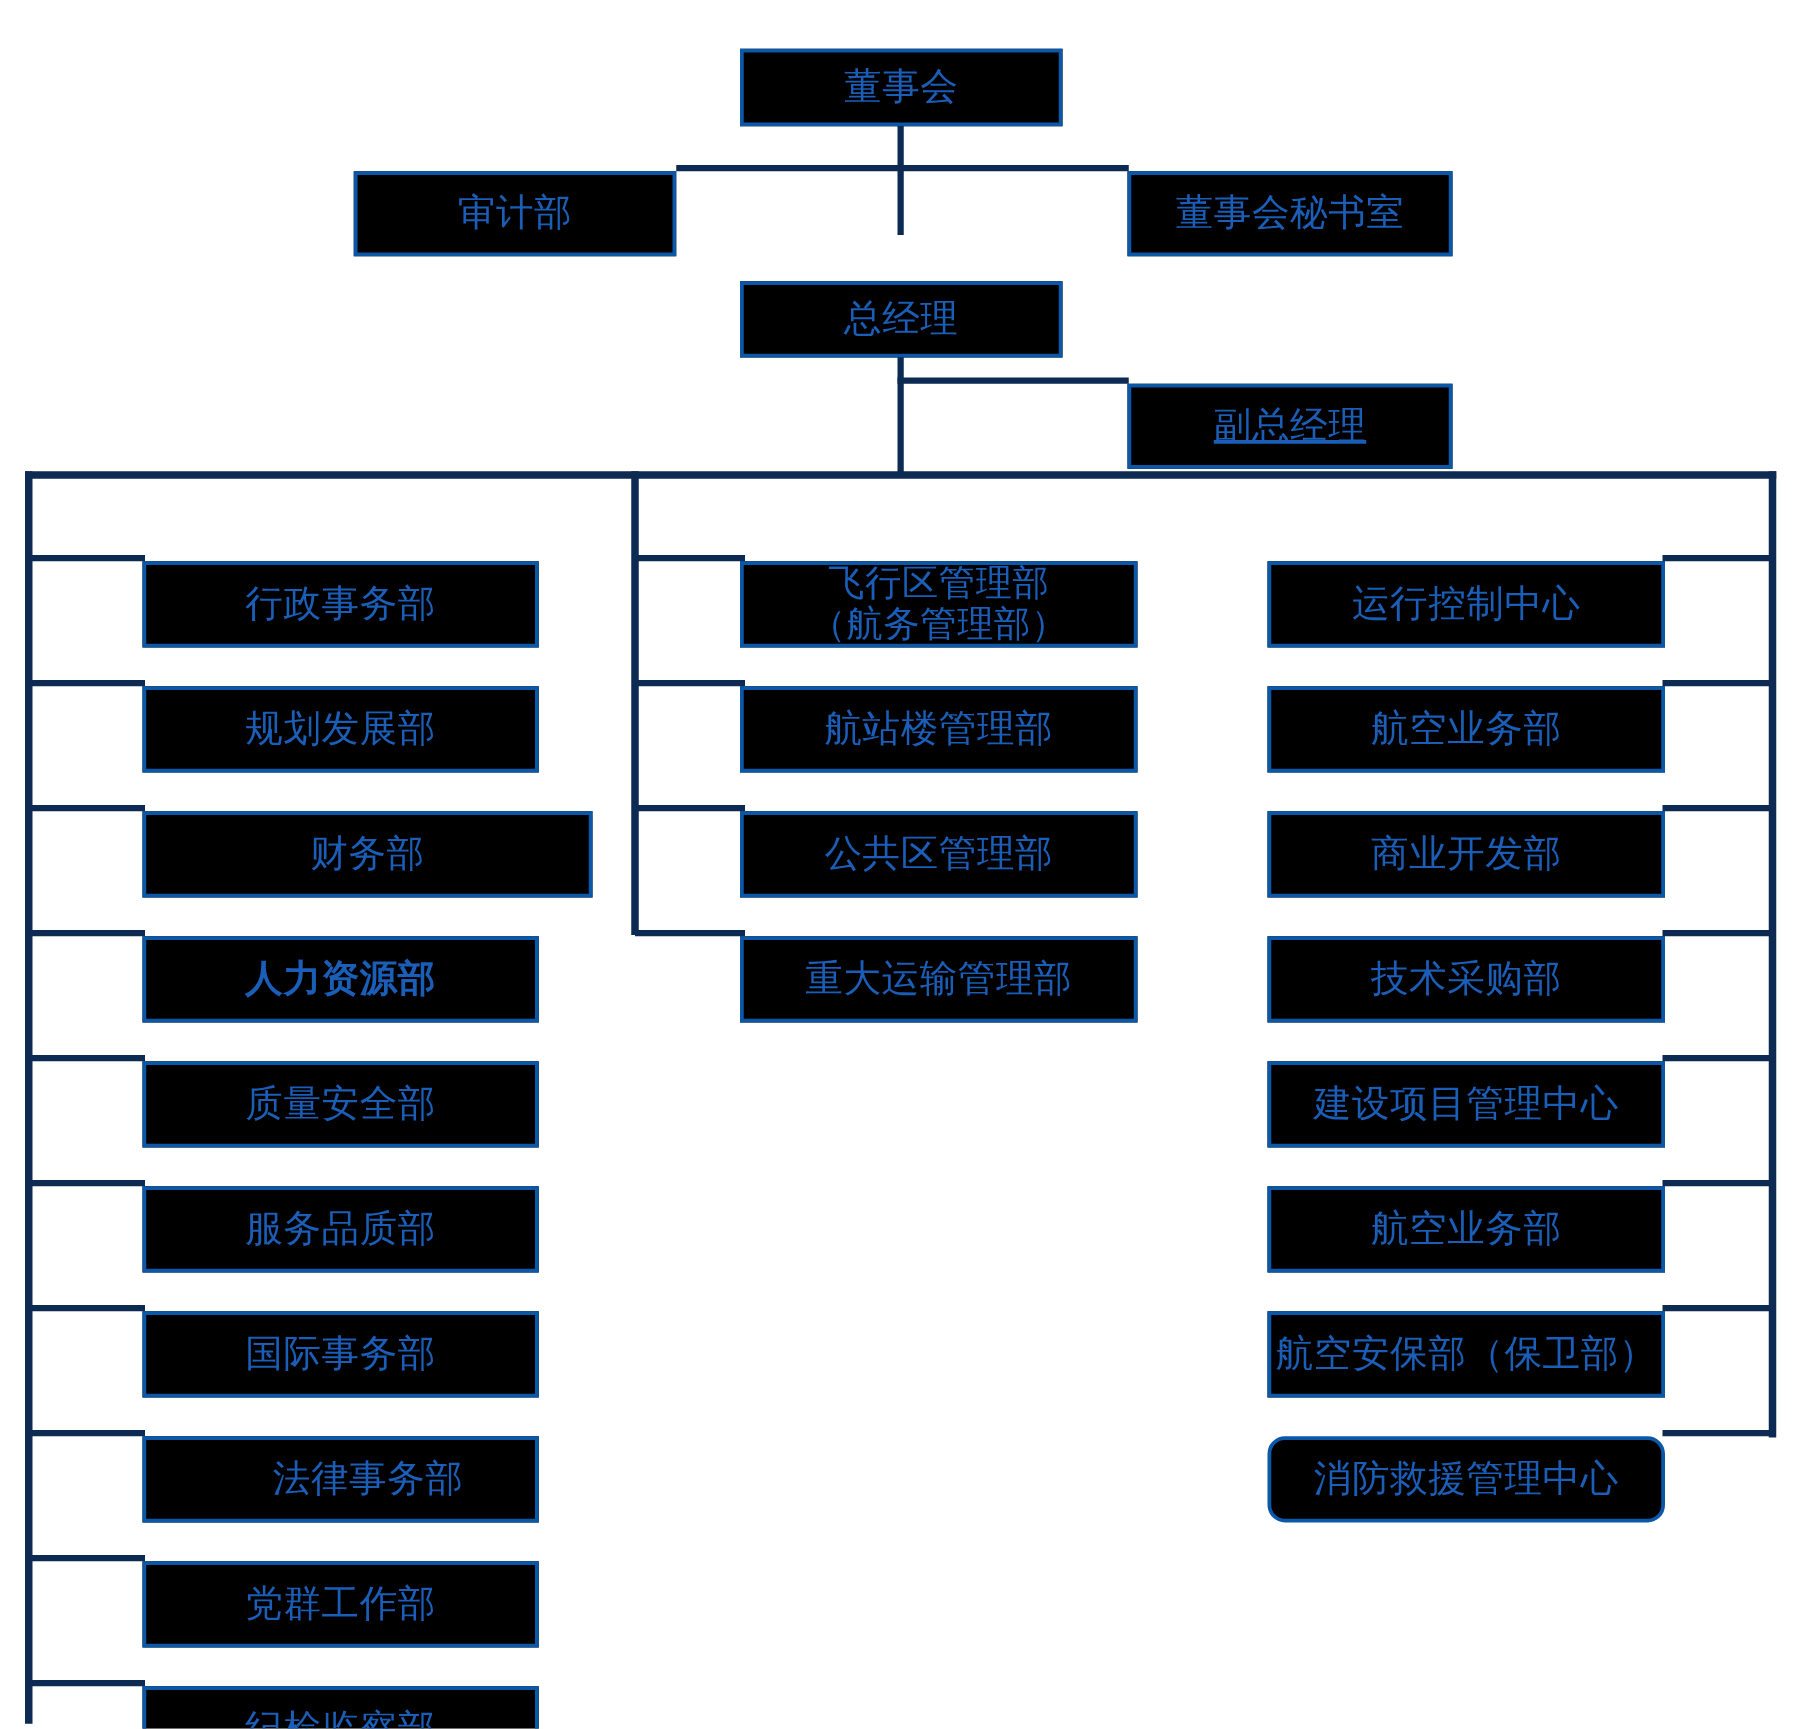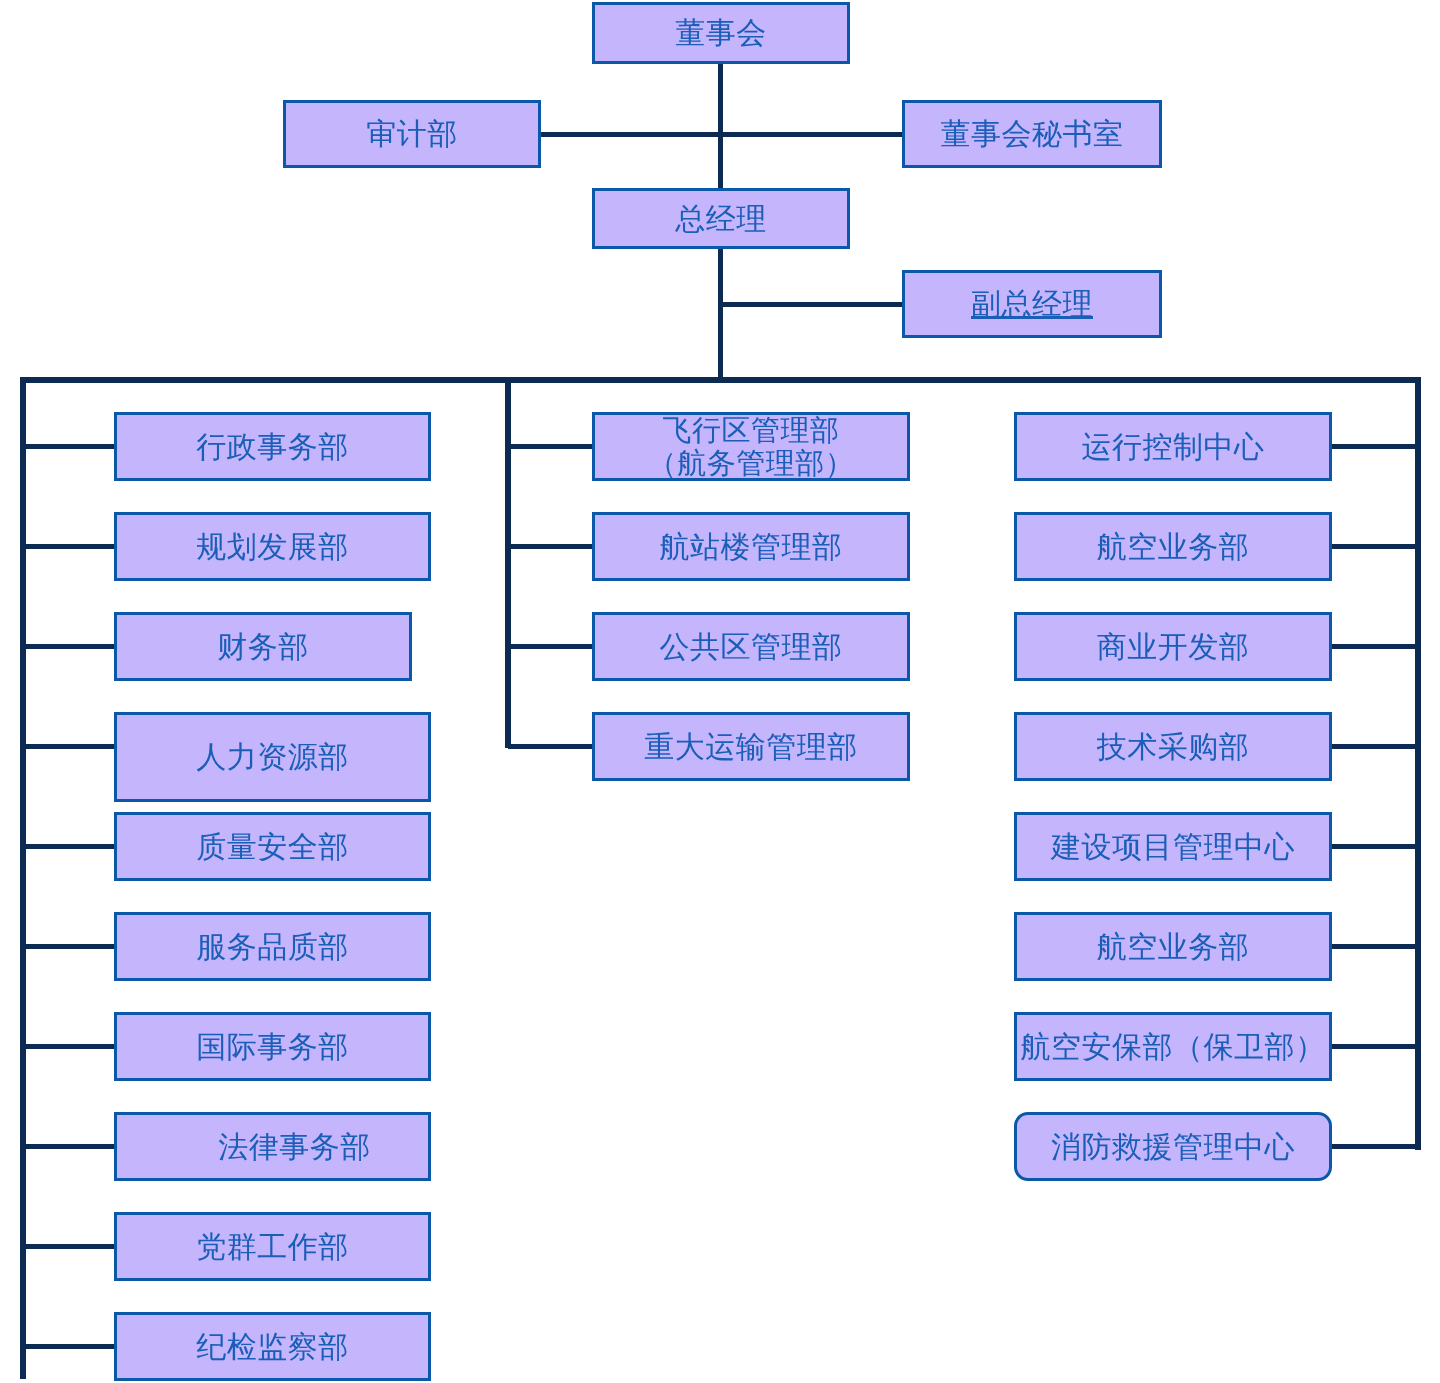"董事会" .node { background: #c4b5fd -> #000000; margin-top: none -> 37px }
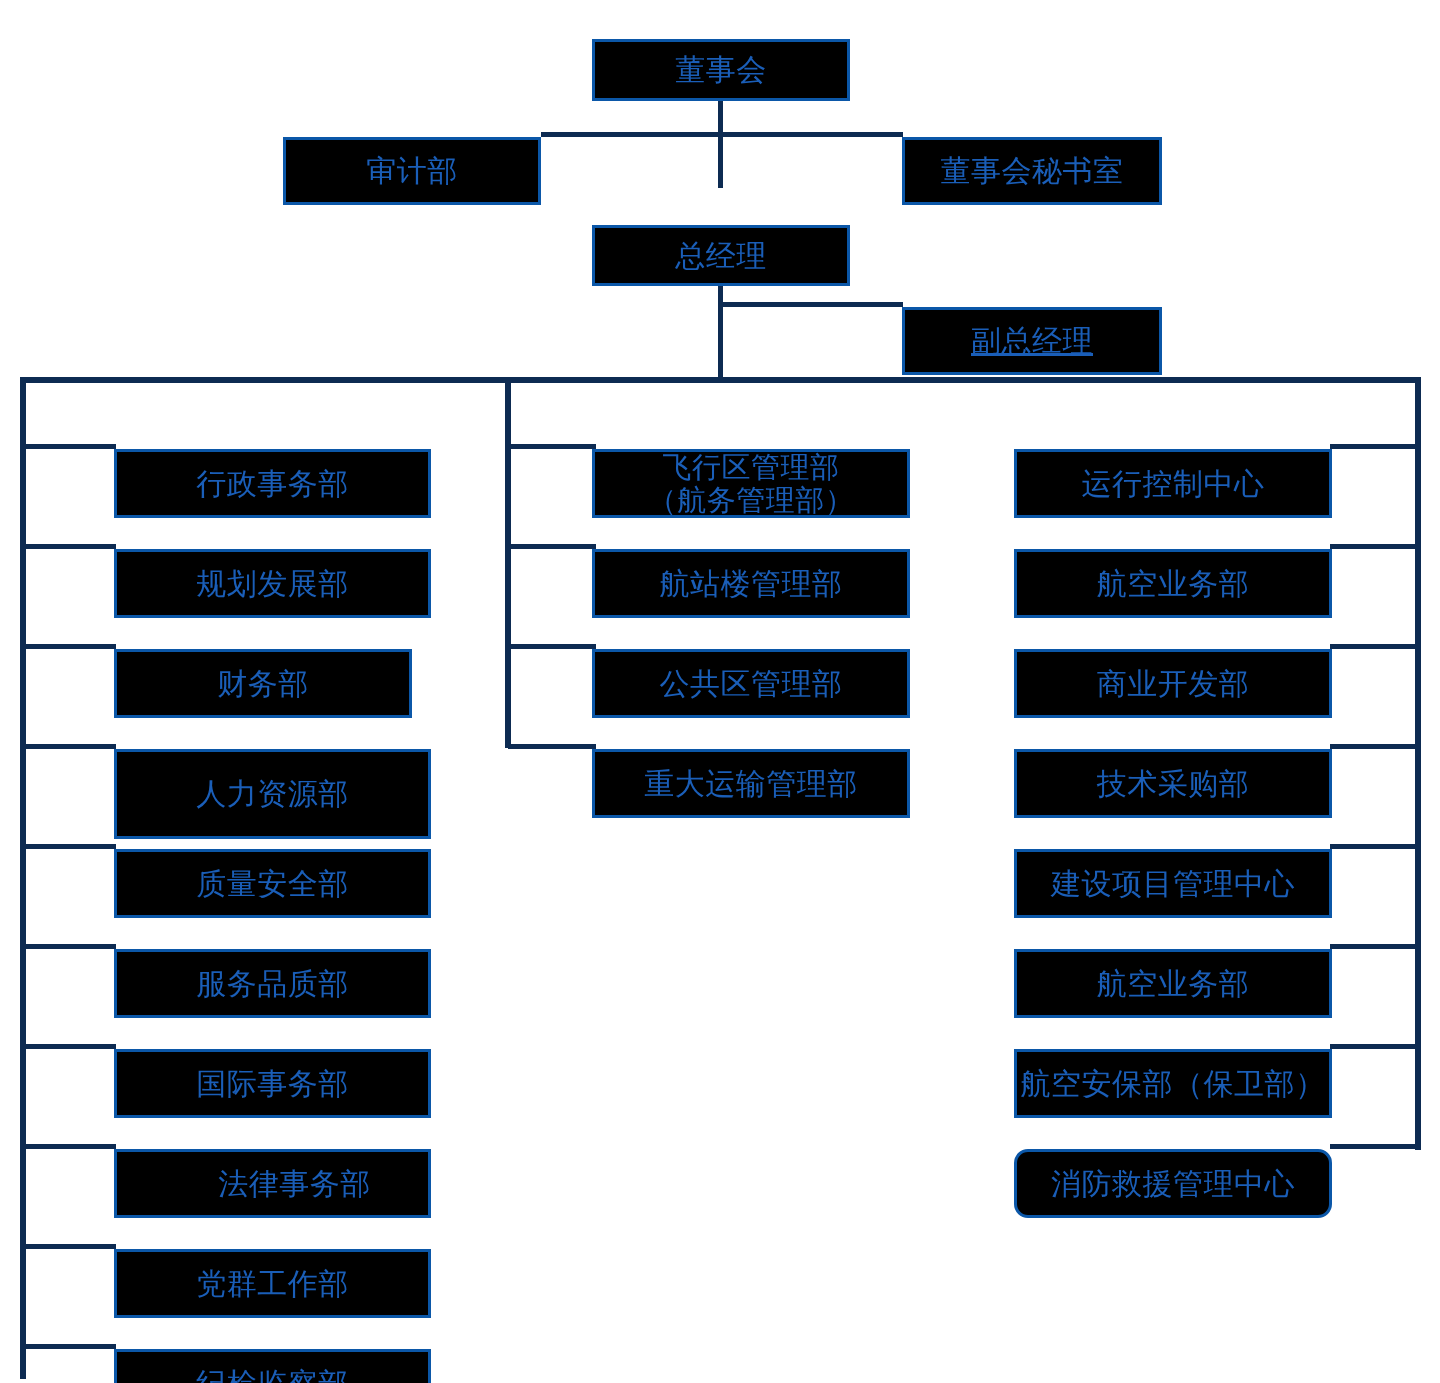"财务部" div.node { width: 298px -> 360px }
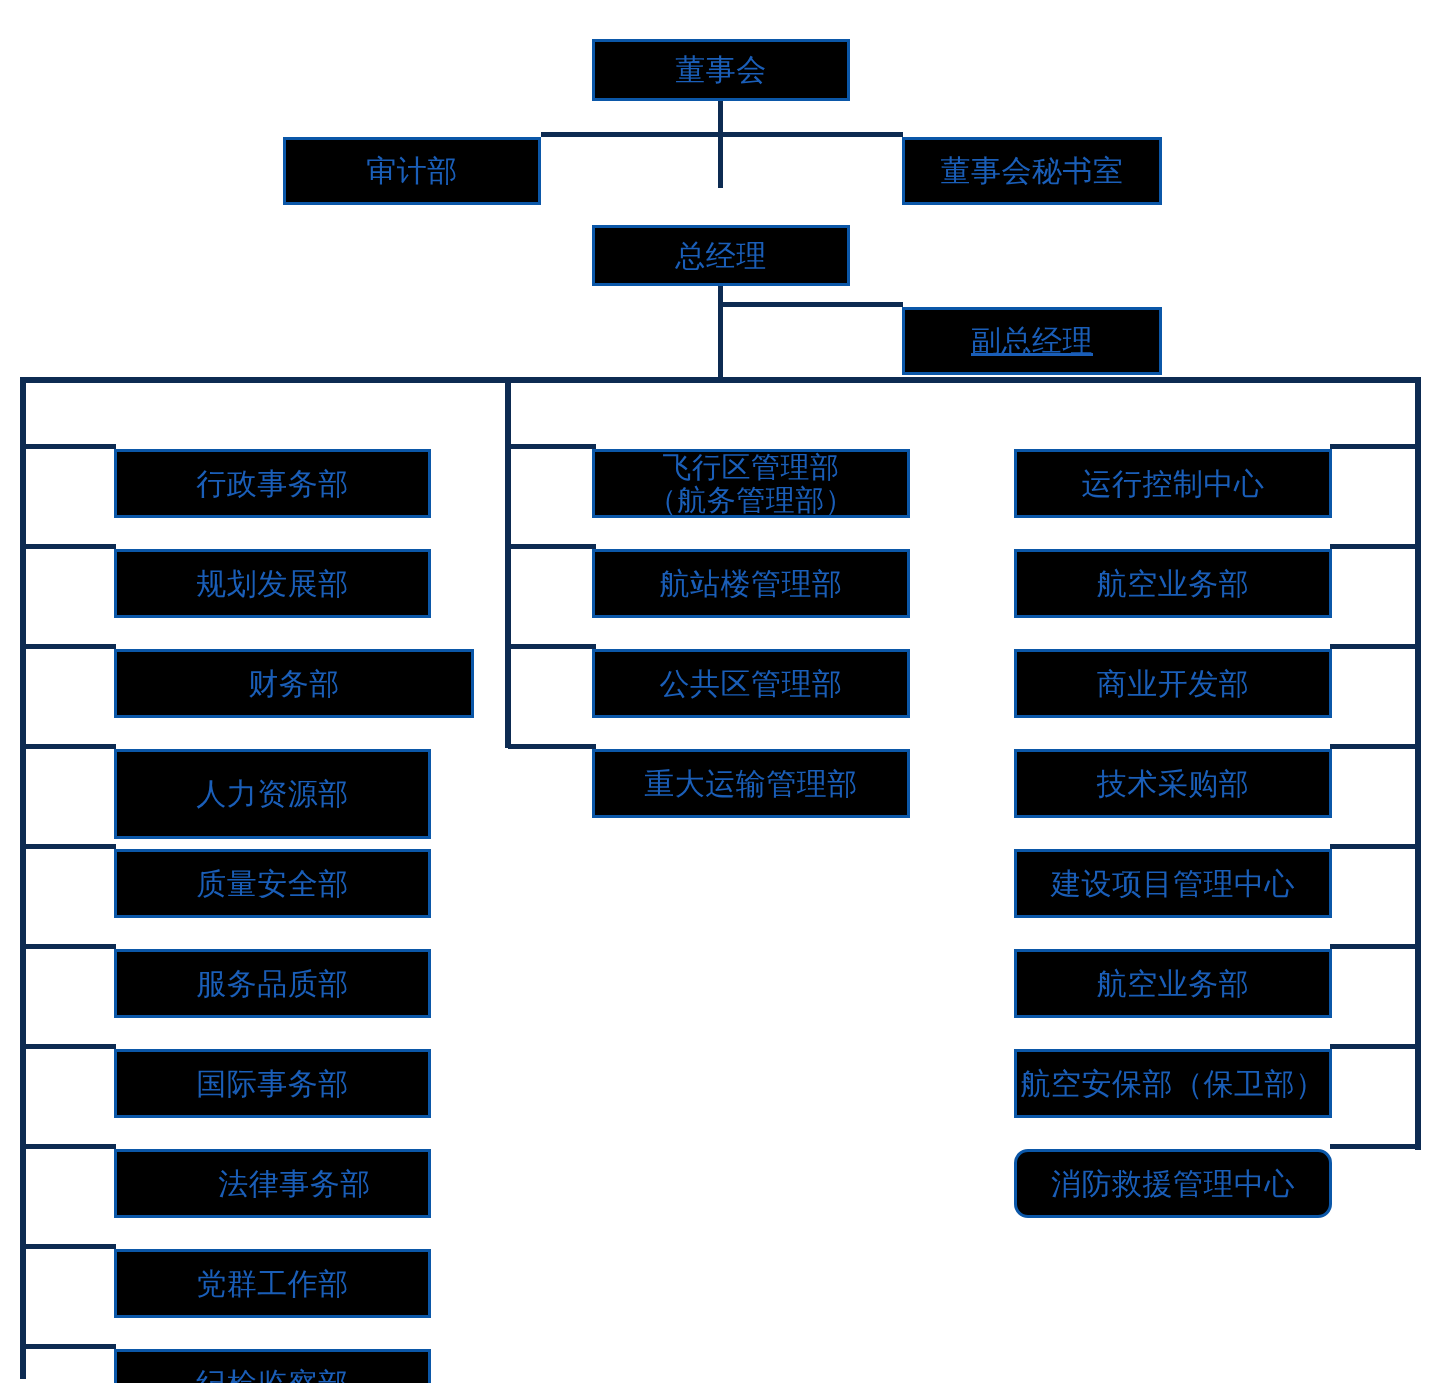"人力资源部" div.node { font-weight: none -> bold; height: 90px -> 69px }
